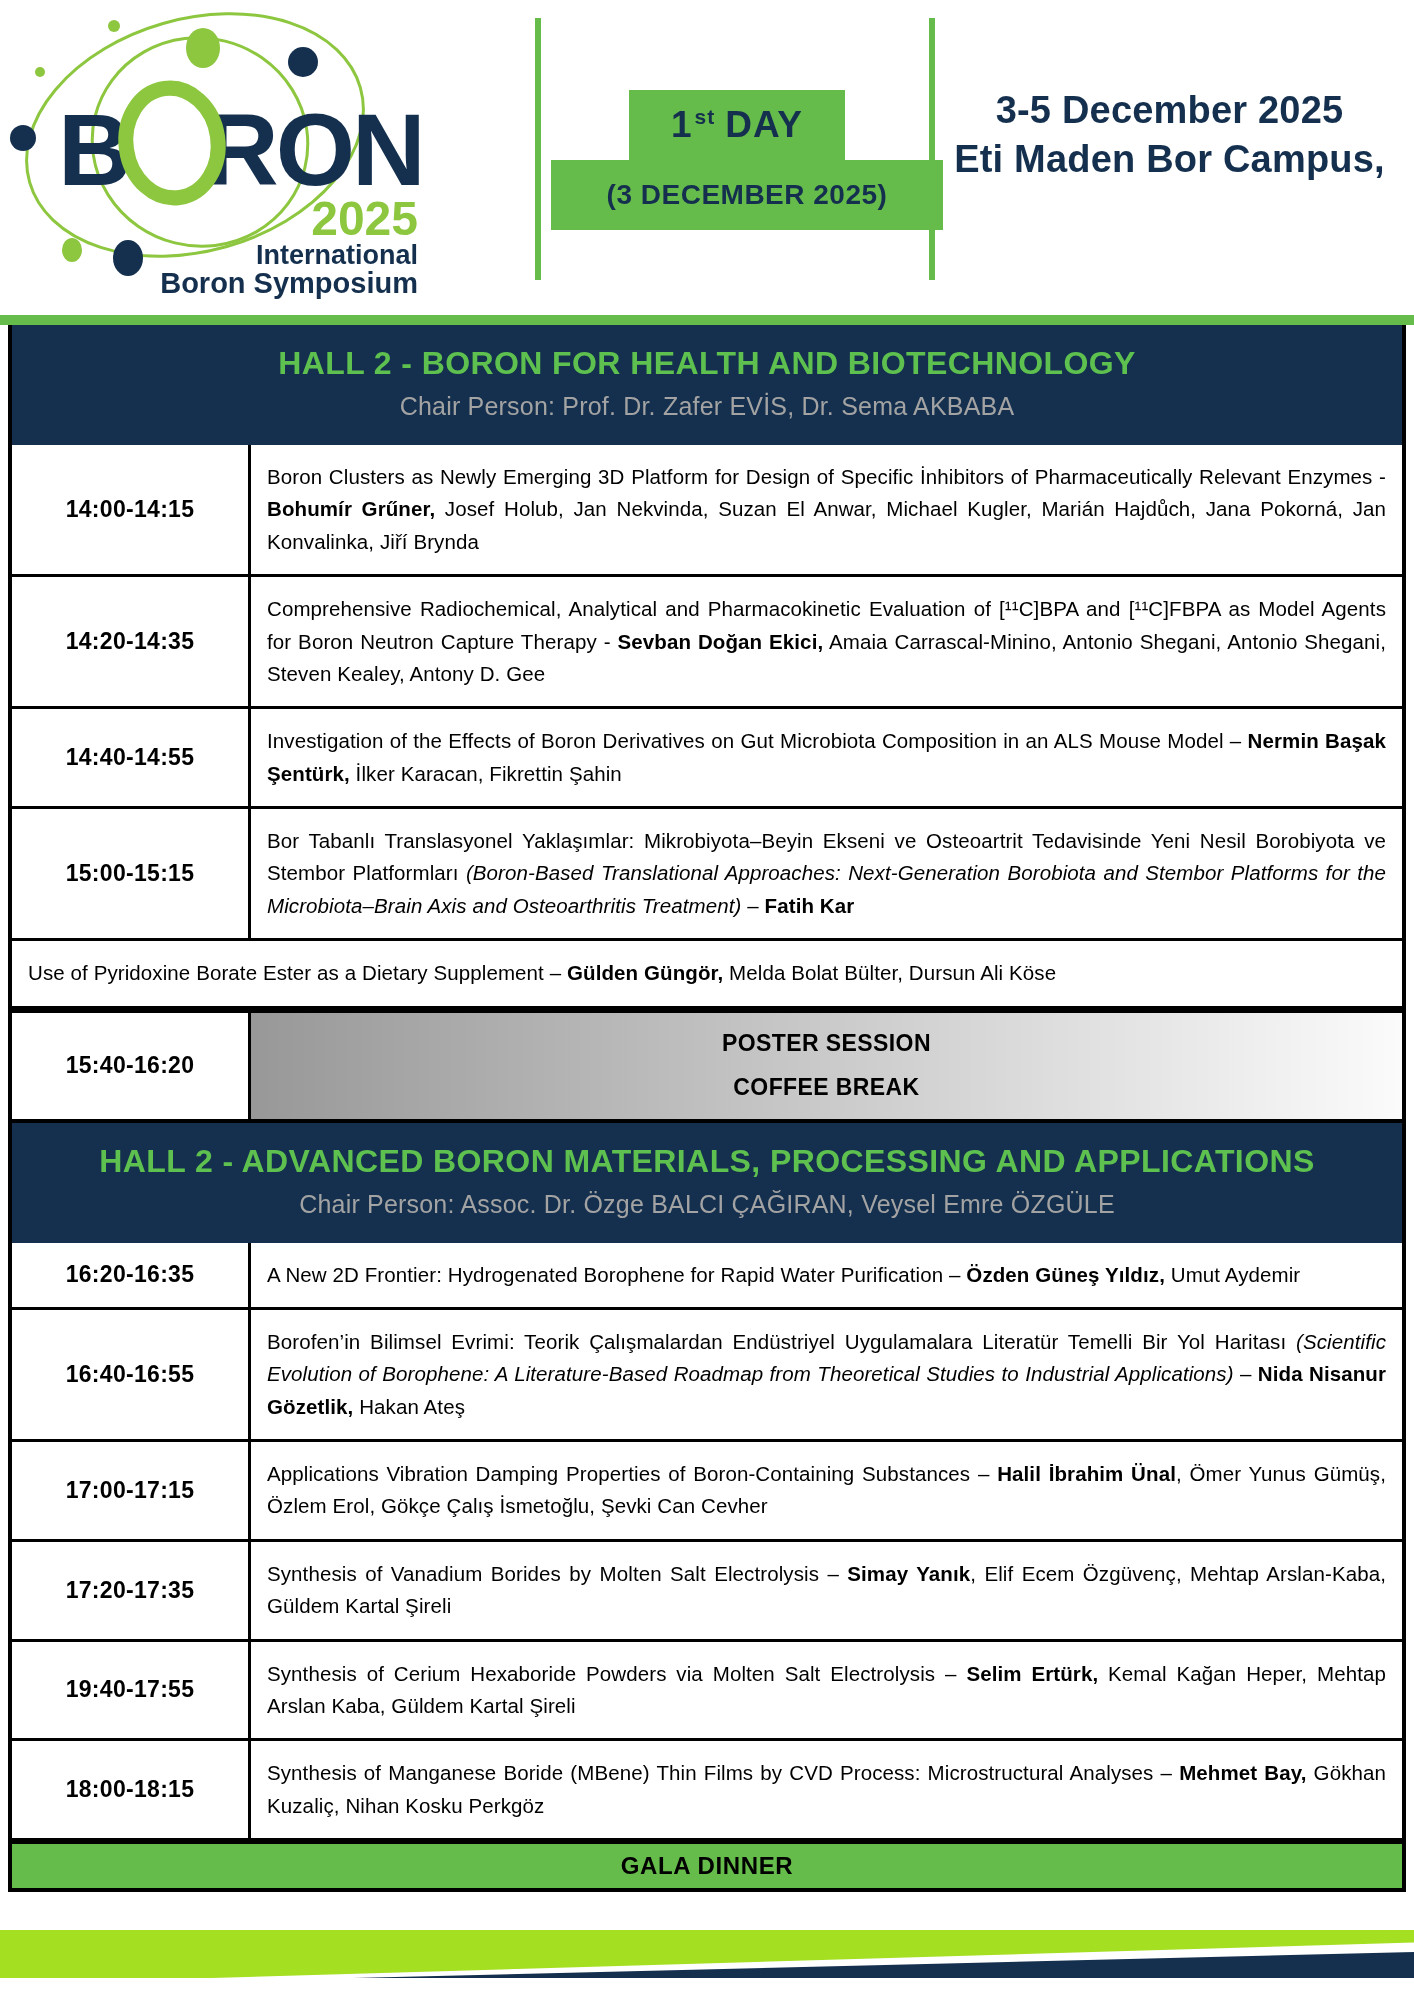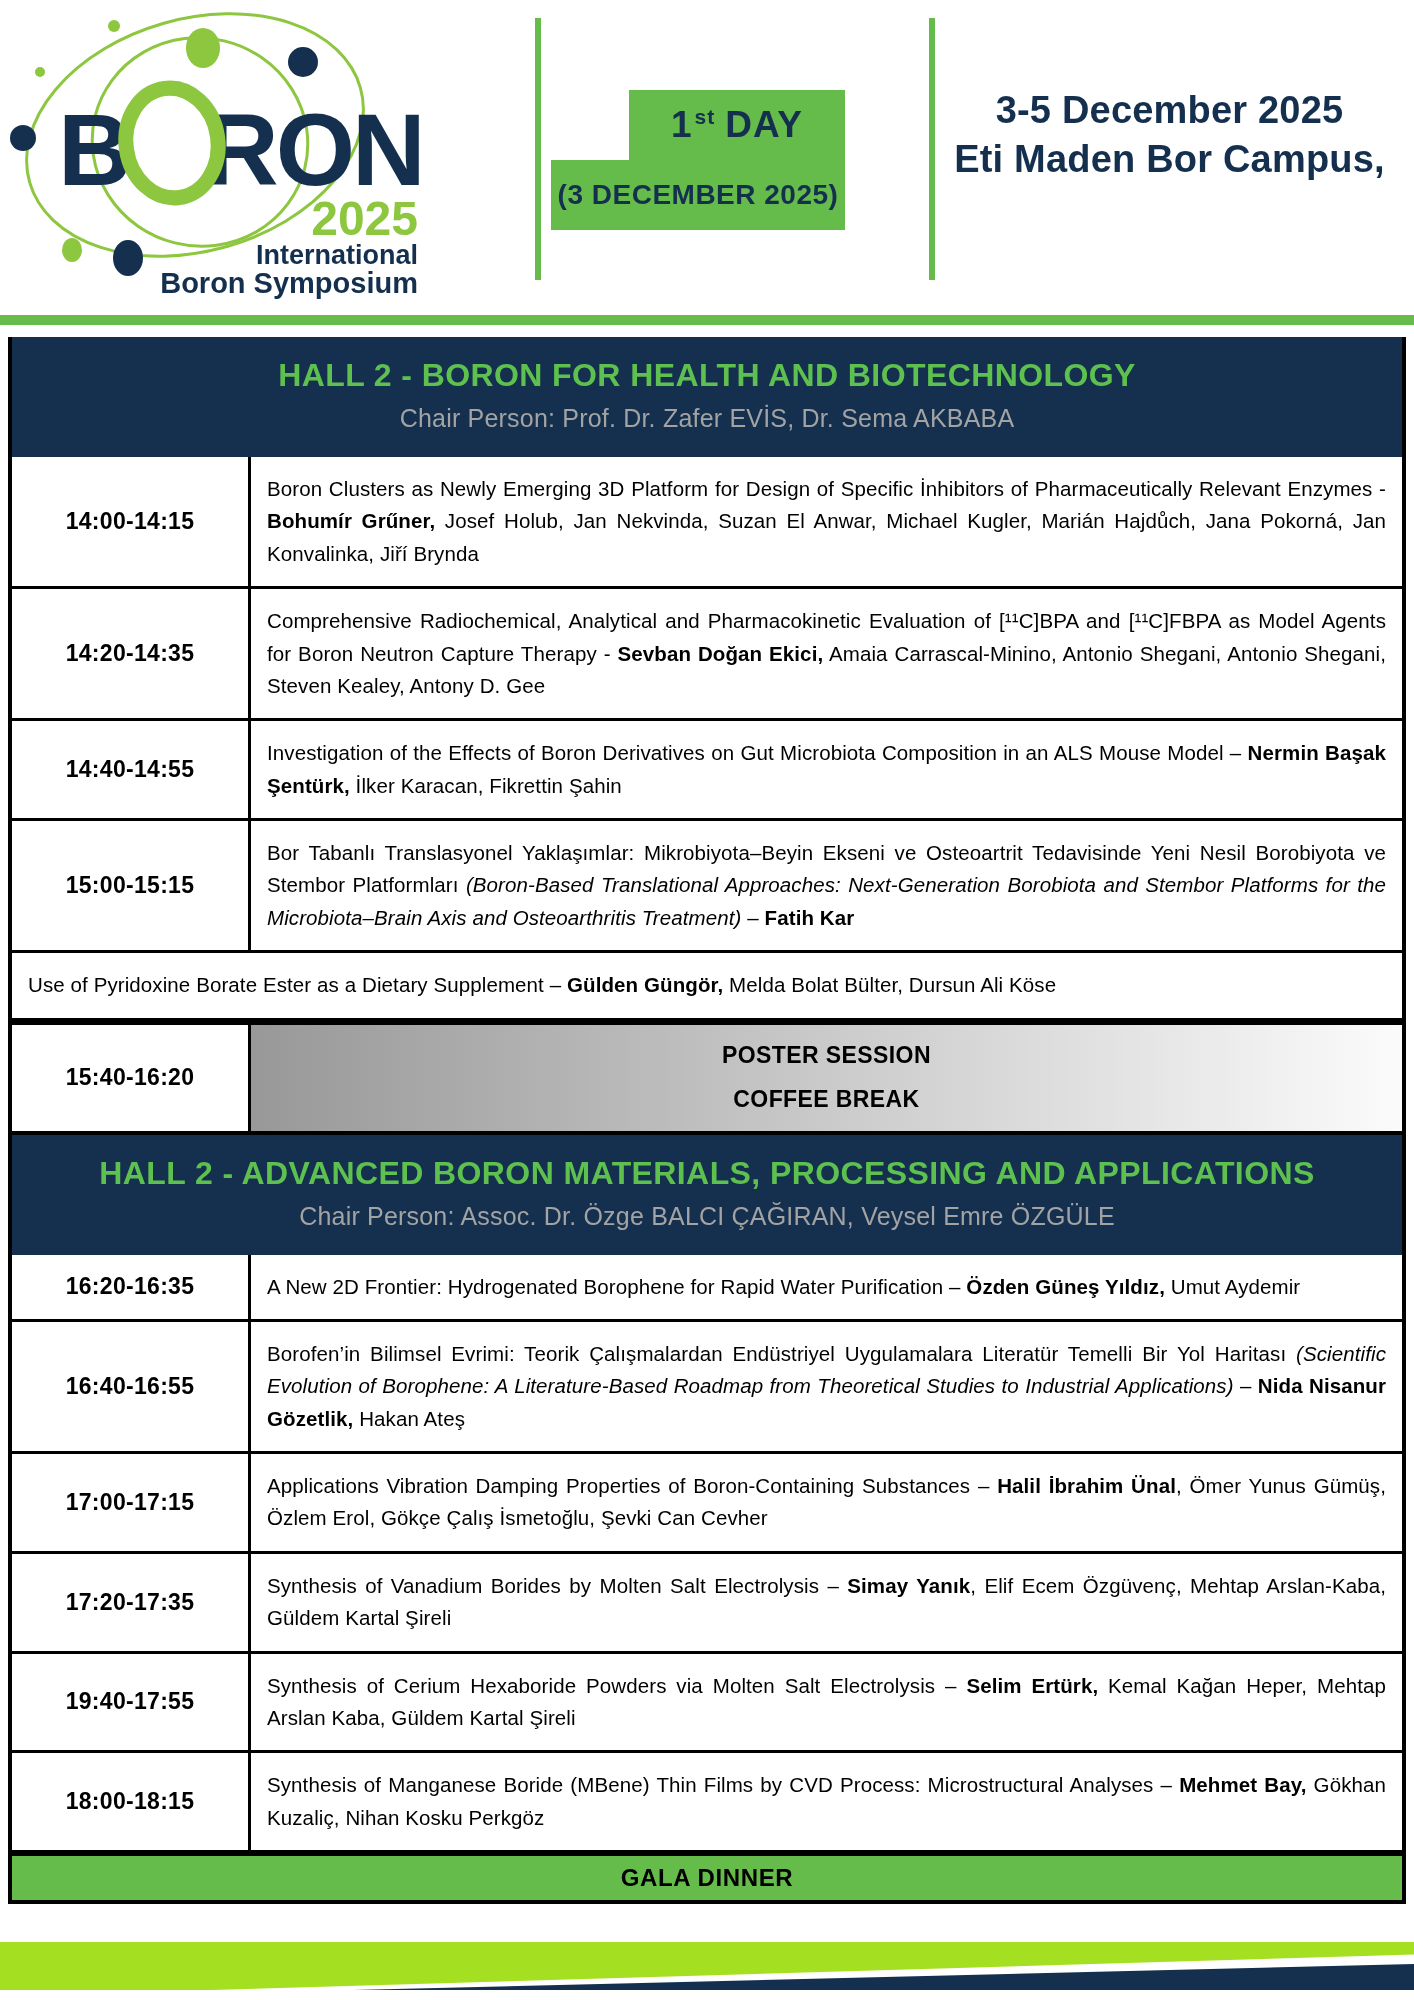"(3 DECEMBER 2025)" .db-line2 { width: 294px -> 392px }
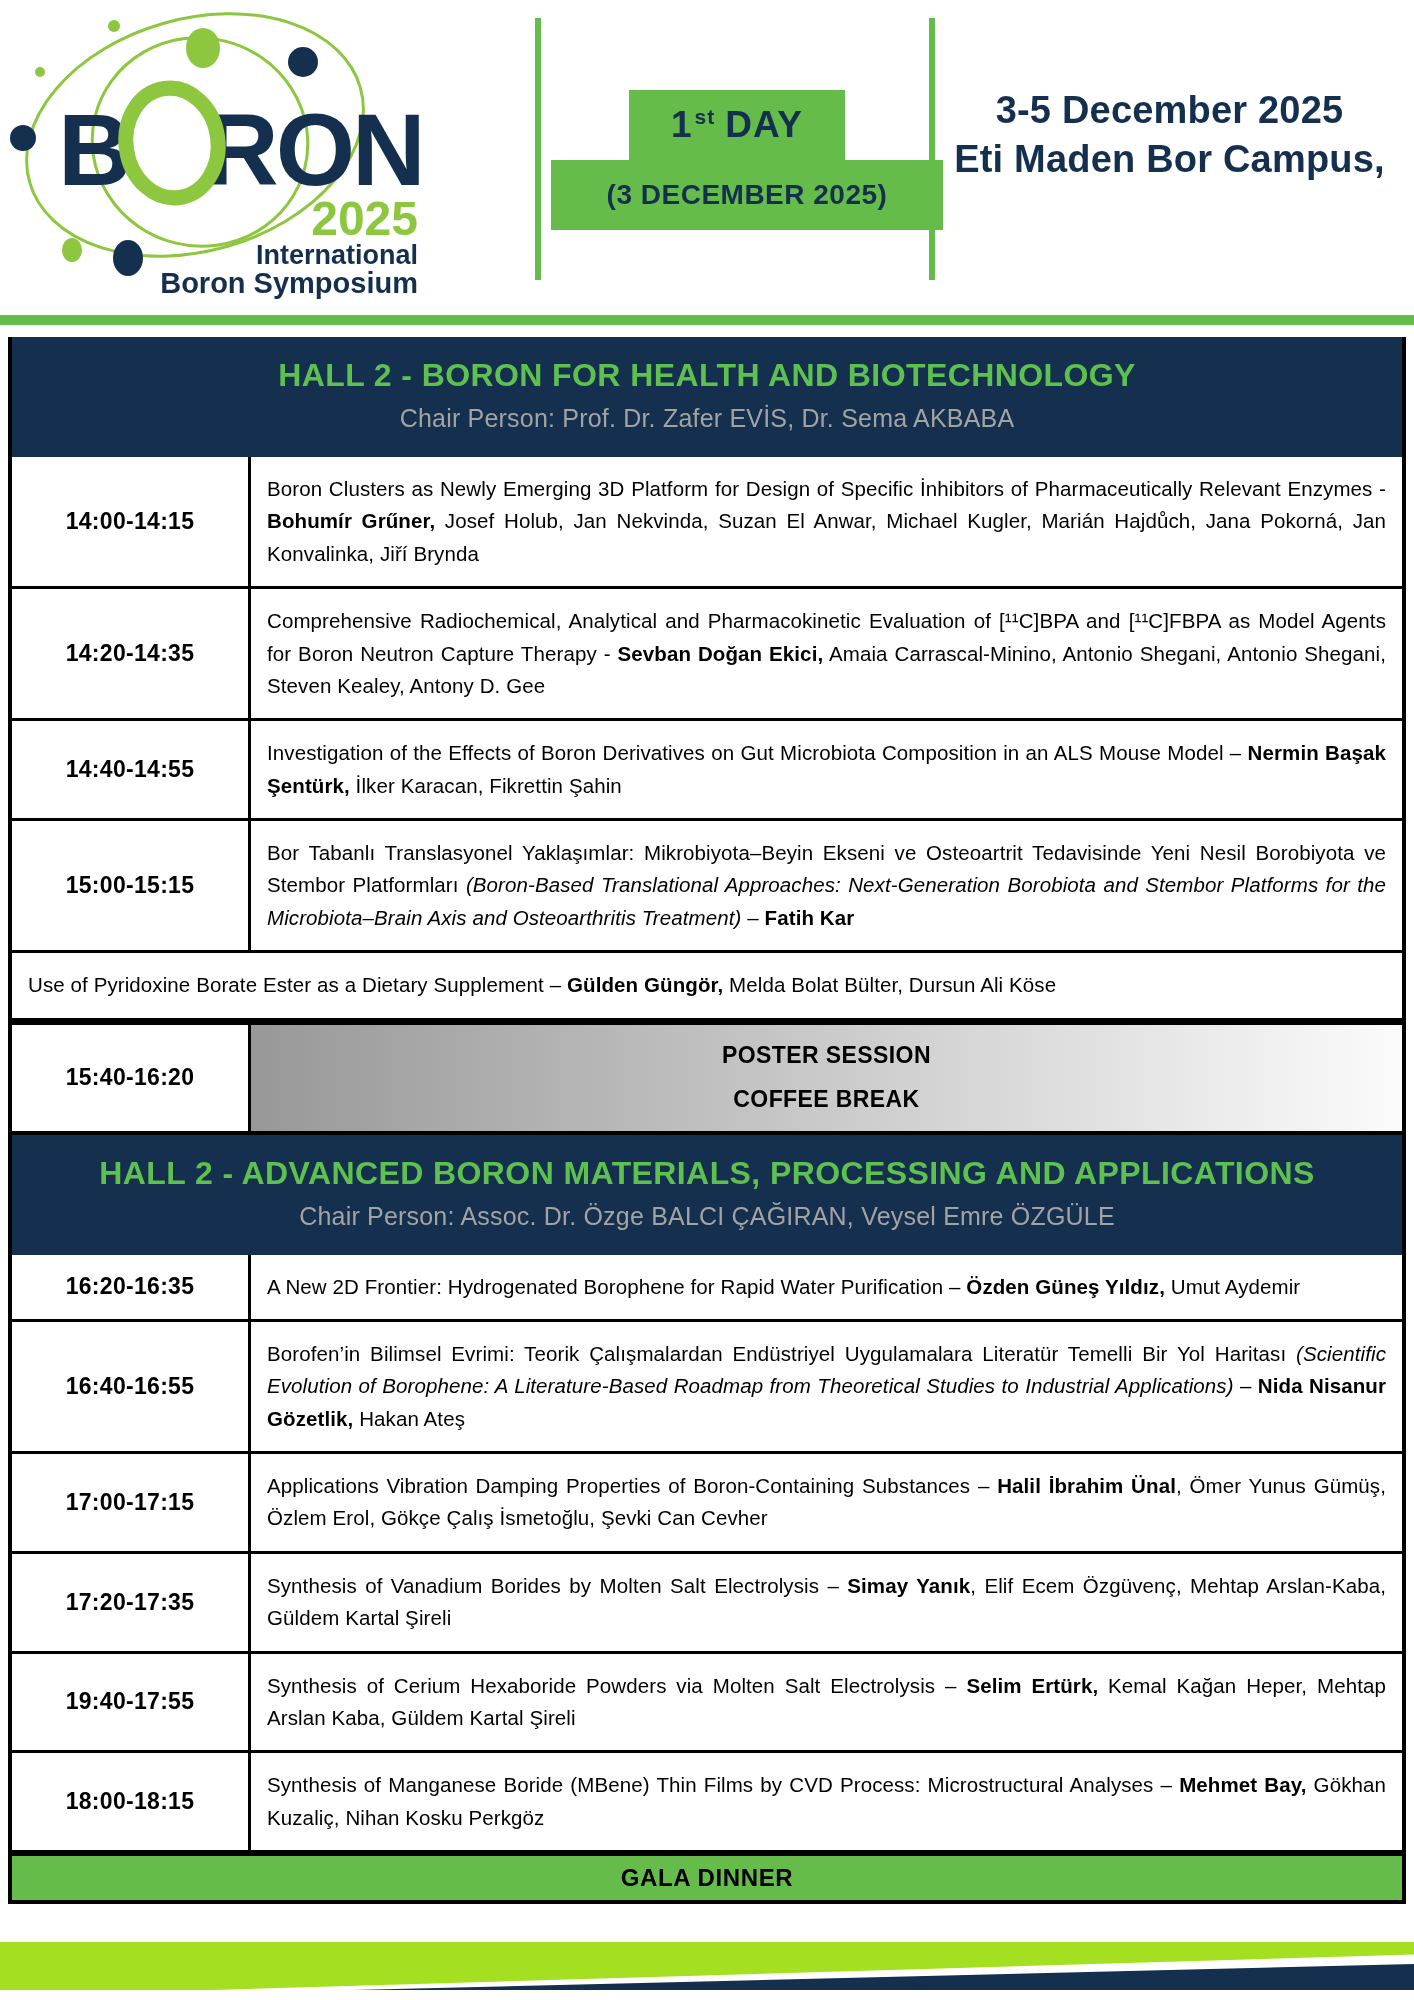"HALL 2 - BORON FOR" .table-wrap { margin: 12px 8px -> 0 8px }
